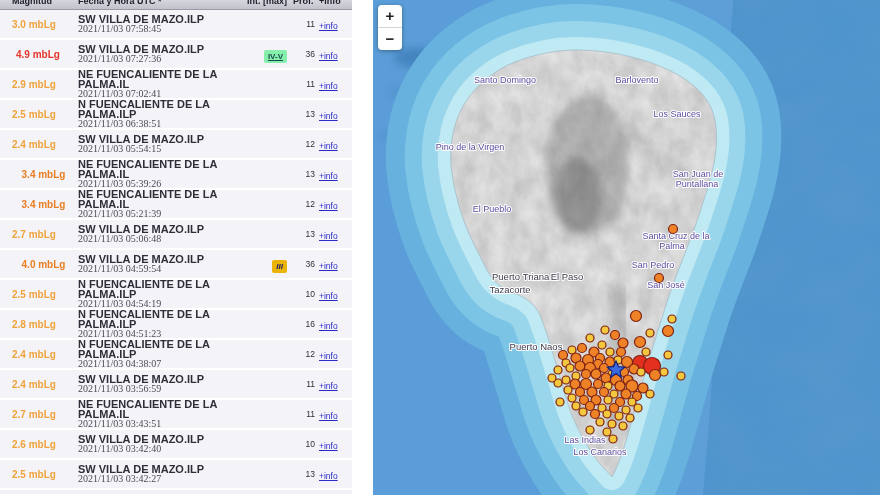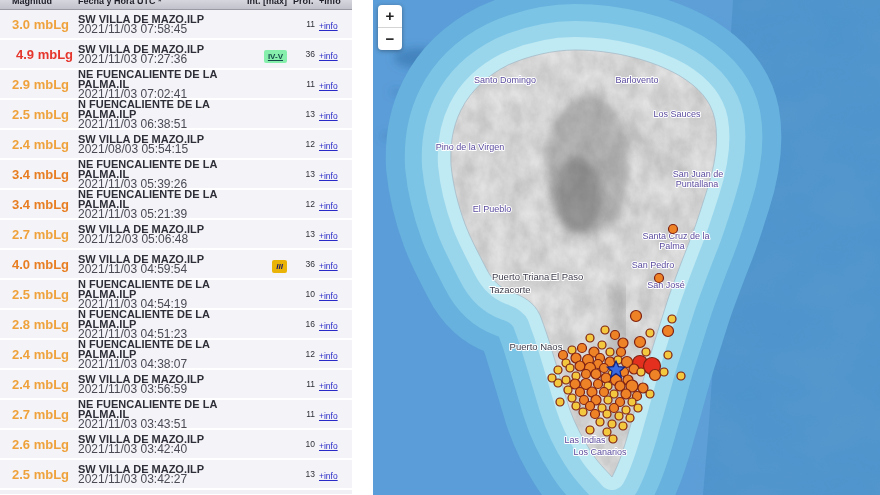"3.0 mbLg" .row .mag { font-size: 13px -> 10px }
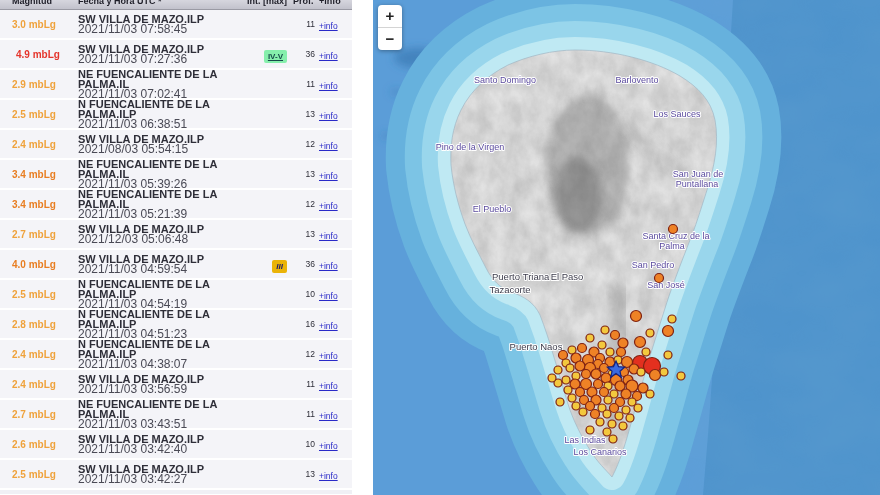"2021/11/03 07:58:45" .row .dt { font-family: none -> Liberation Serif, serif; font-size: 12px -> 10px }
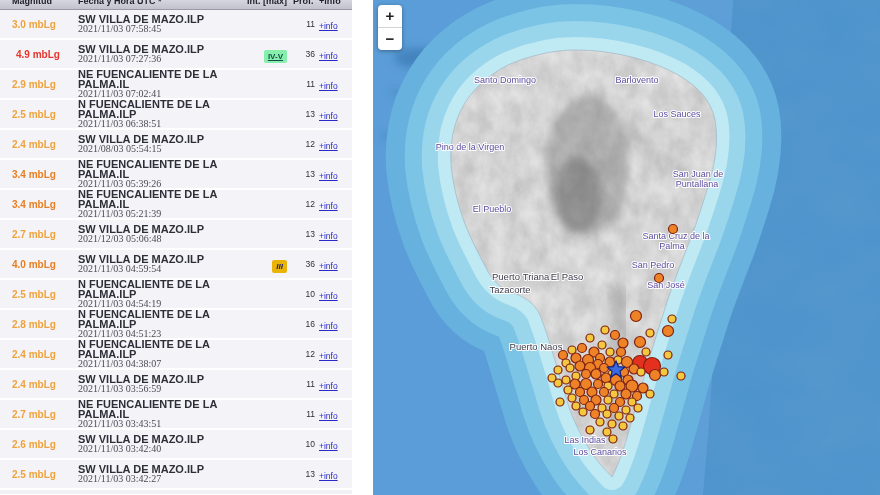"2021/08/03 05:54:15" div.dt { text: 2021/08/03 -> 2021/11/03 }
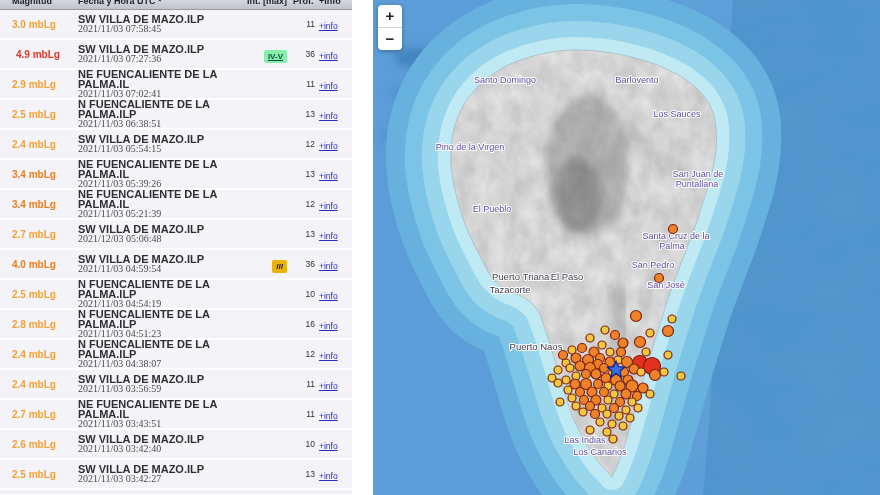"3.4 mbLg" .m-mid { text-align: none -> center }
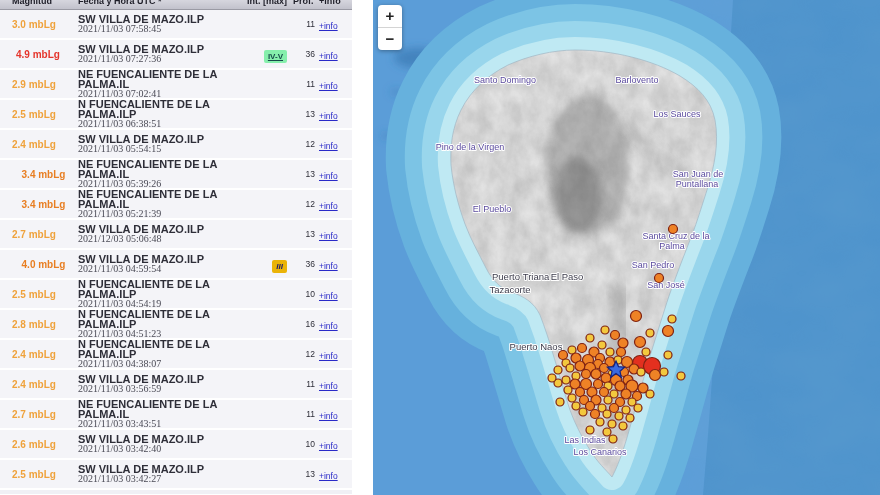"2021/12/03 05:06:48" div.dt { text: 2021/12/03 -> 2021/11/03 }
